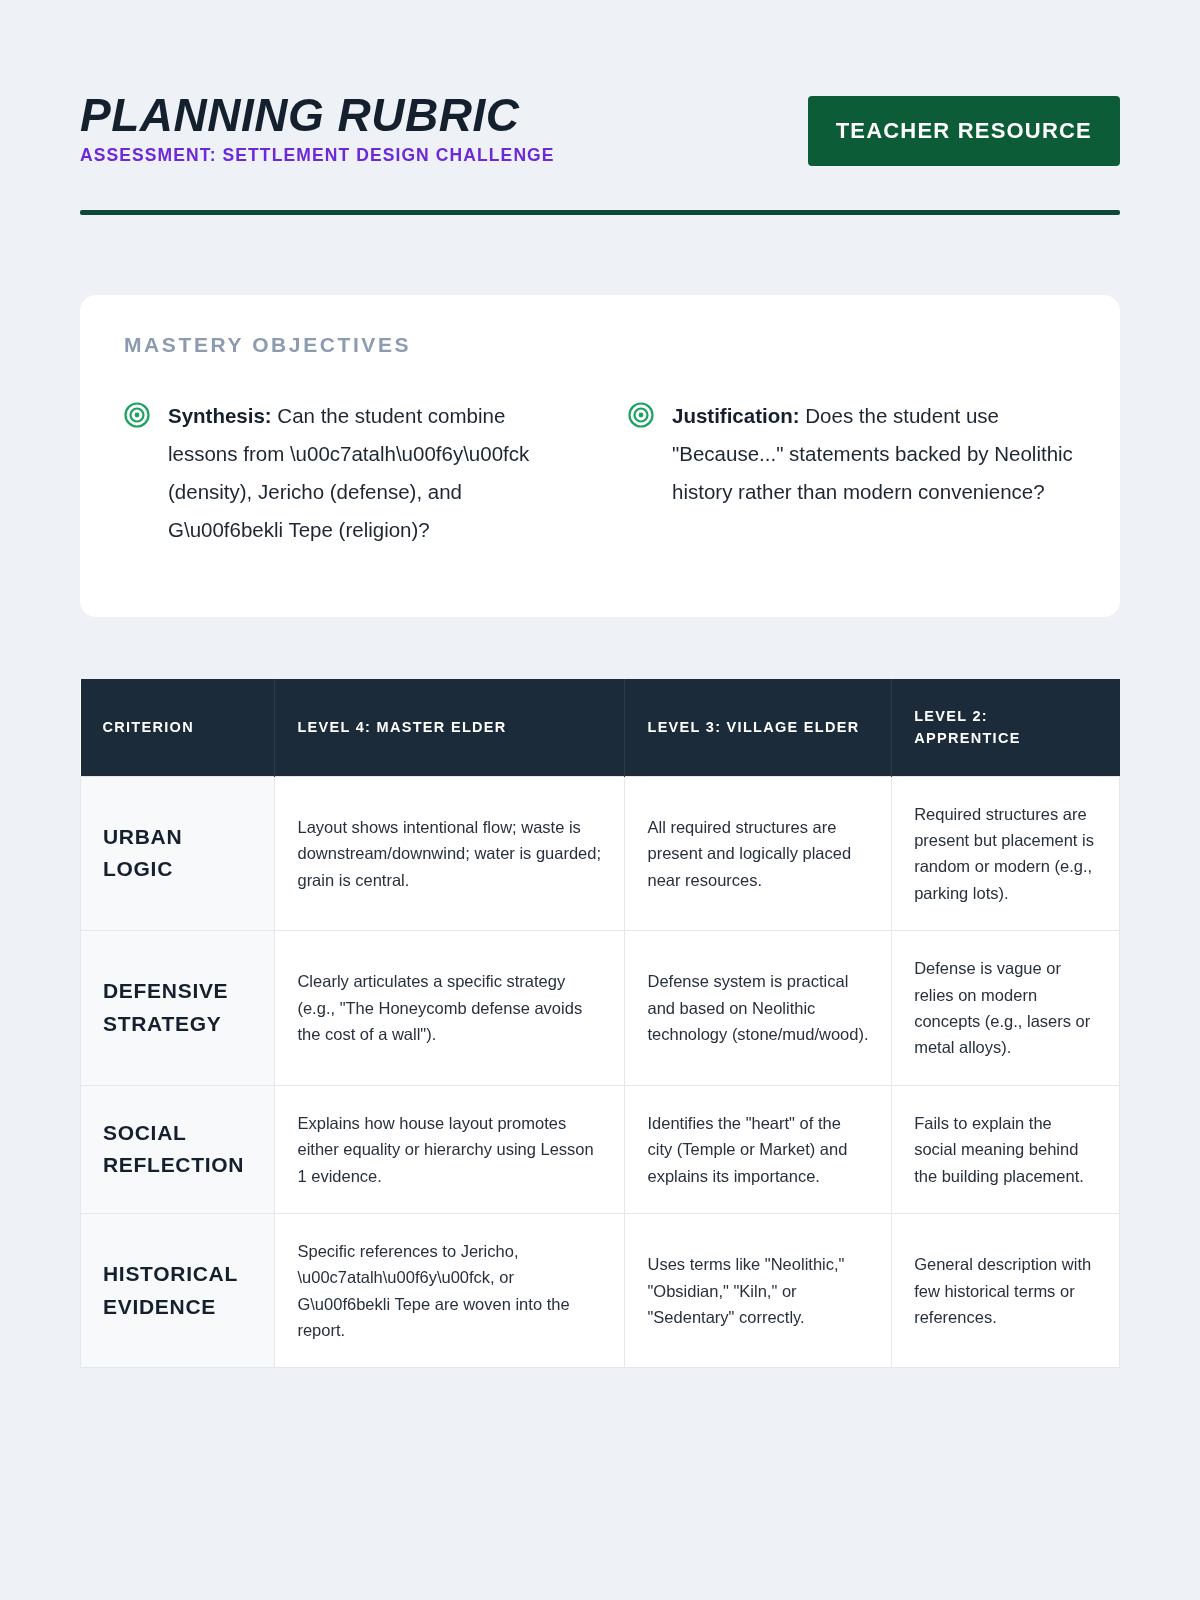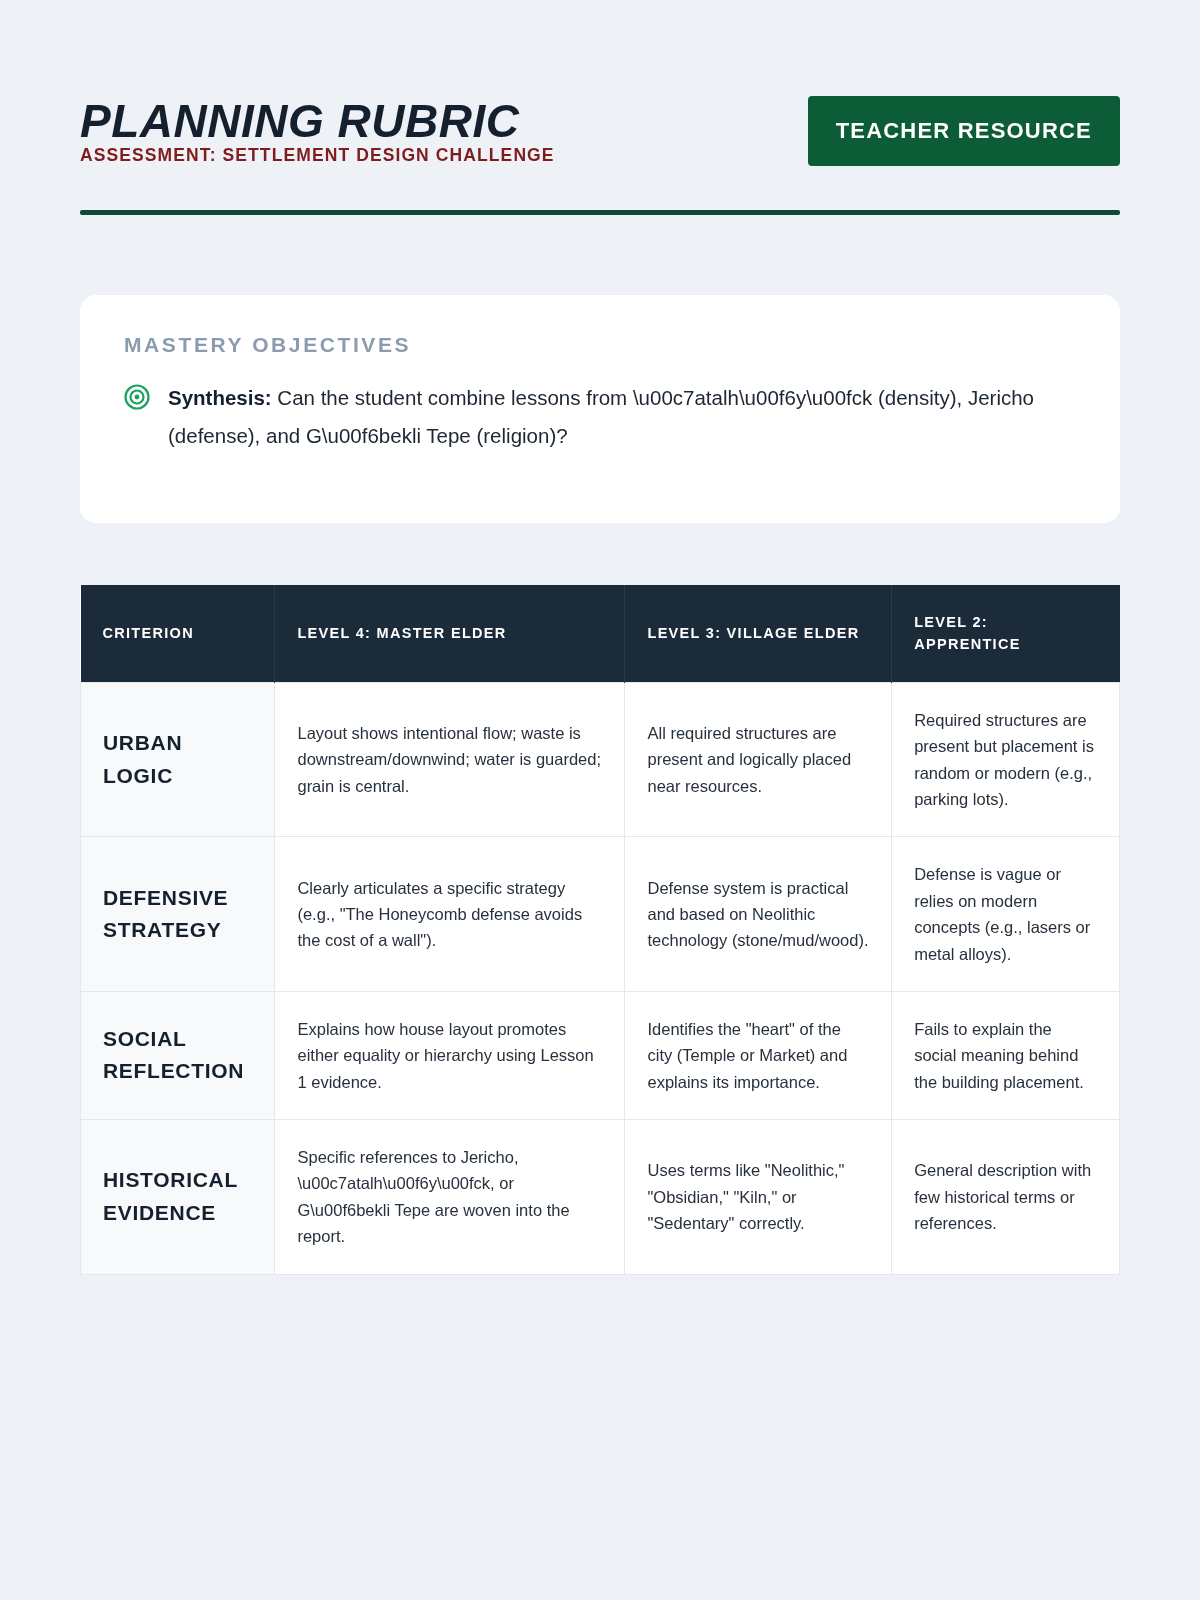"ASSESSMENT: SETTLEMENT DESIGN CHALLENGE" .sub-title { color: #7f1d1d -> #6d28d9; margin-top: 0 -> 6px }
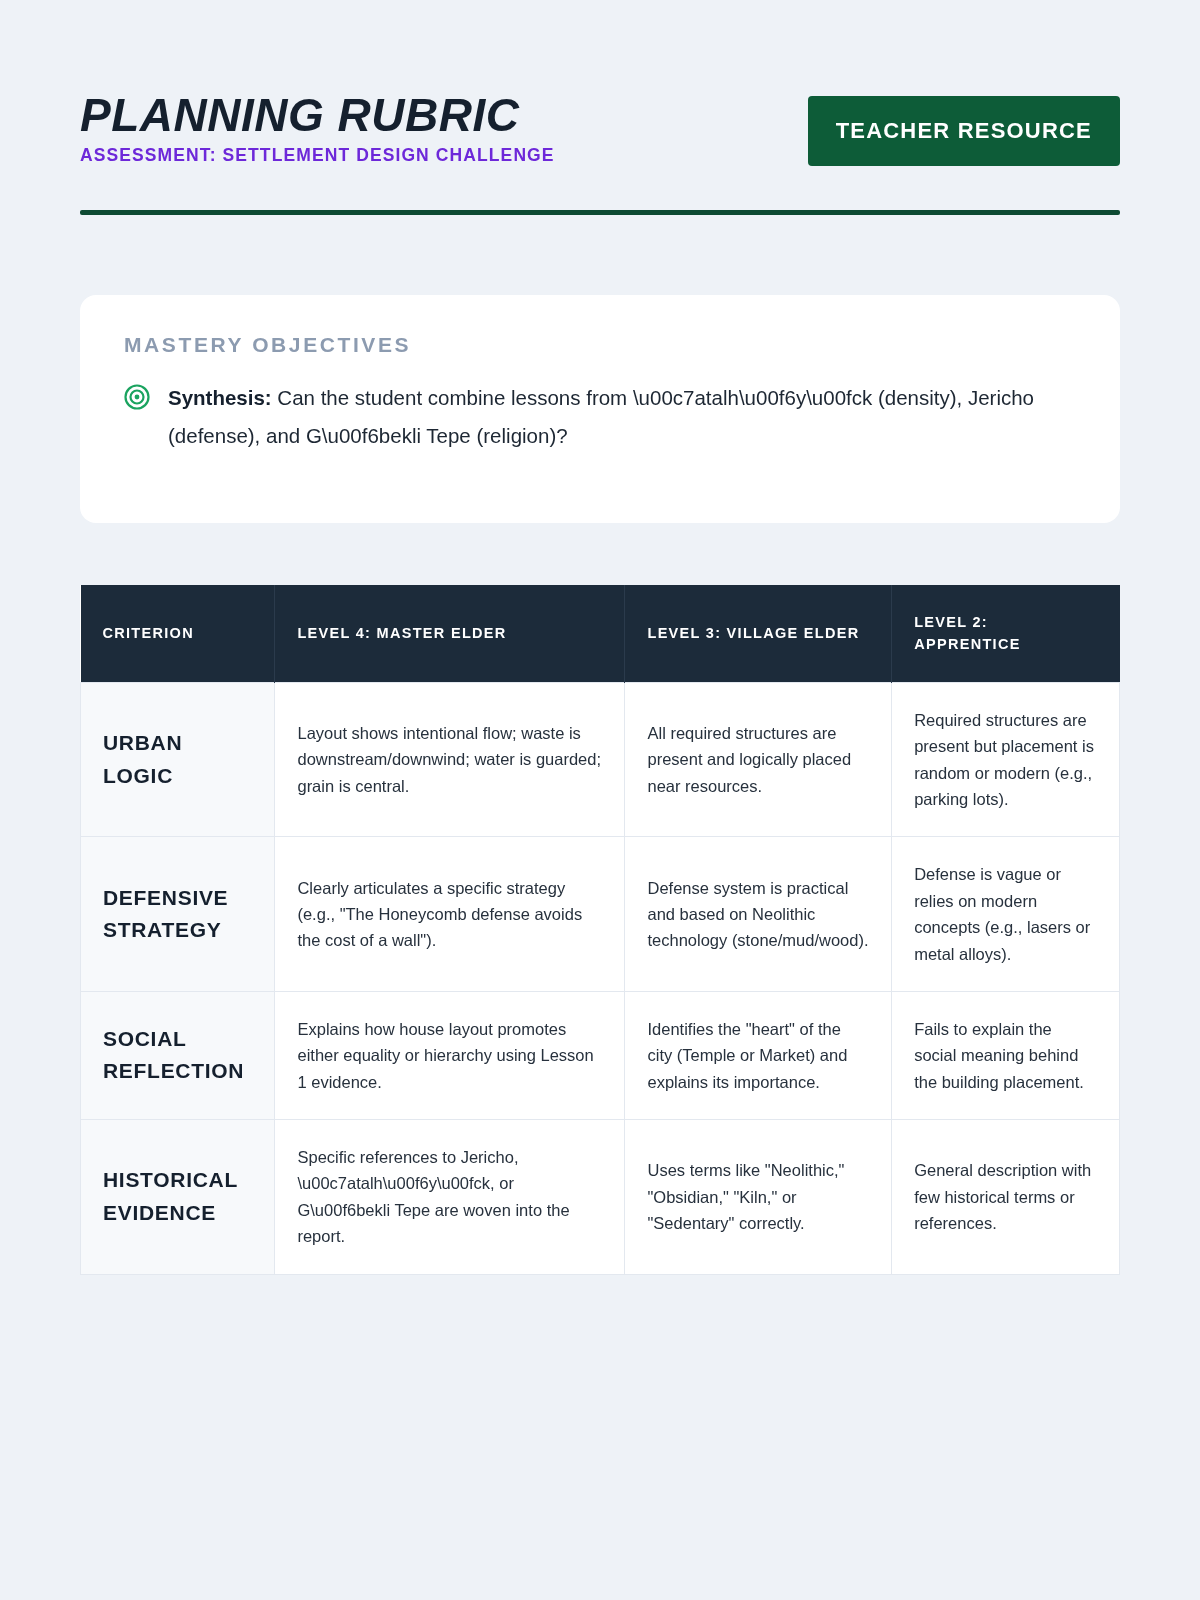"Synthesis: Can the student combine" .objectives { margin-top: 22px -> 40px }
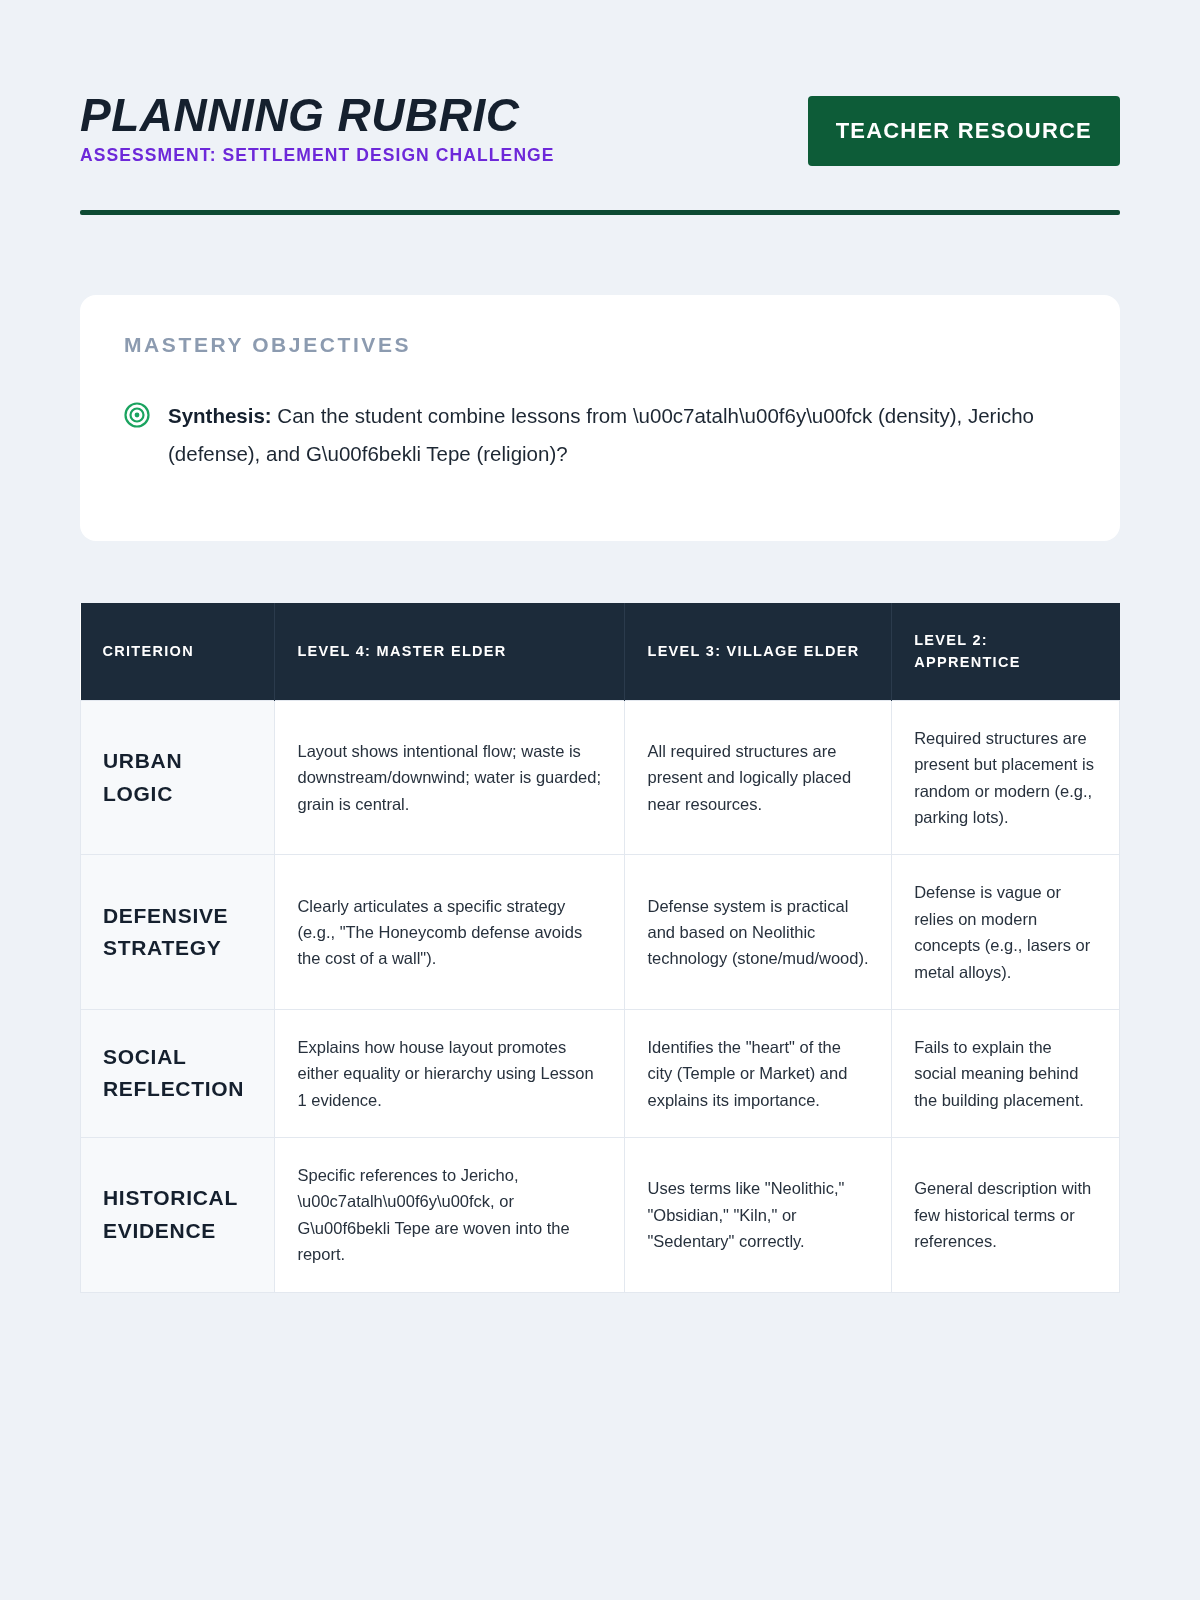"Justification: Does the student use" div.objective { html: none -> <div> <span> <svg> <circle></circle> <circle></circle> <circle></circle> </svg> </span> <div> <b>Justification:</b><span> Does the student use "Because..." statements backed by Neolithic history rather than modern convenience?</span> </div> </div> }
